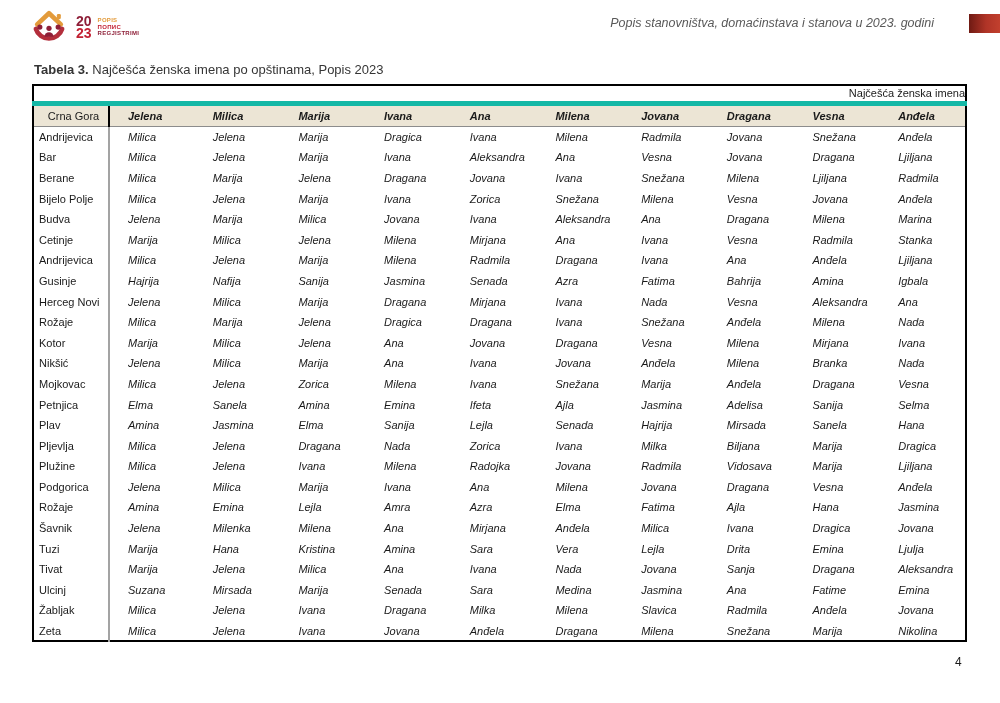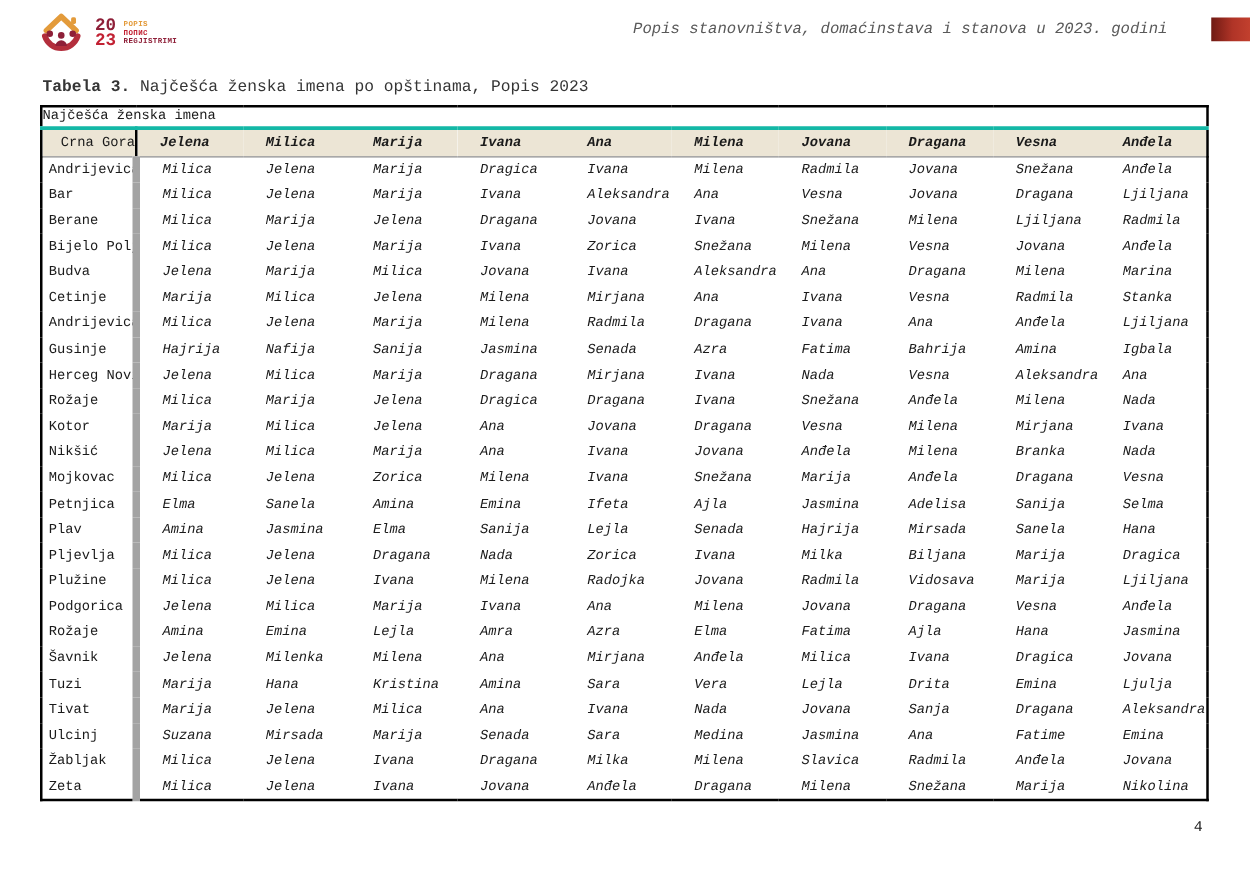"20" .page { font-family: Liberation Mono, monospace -> none }
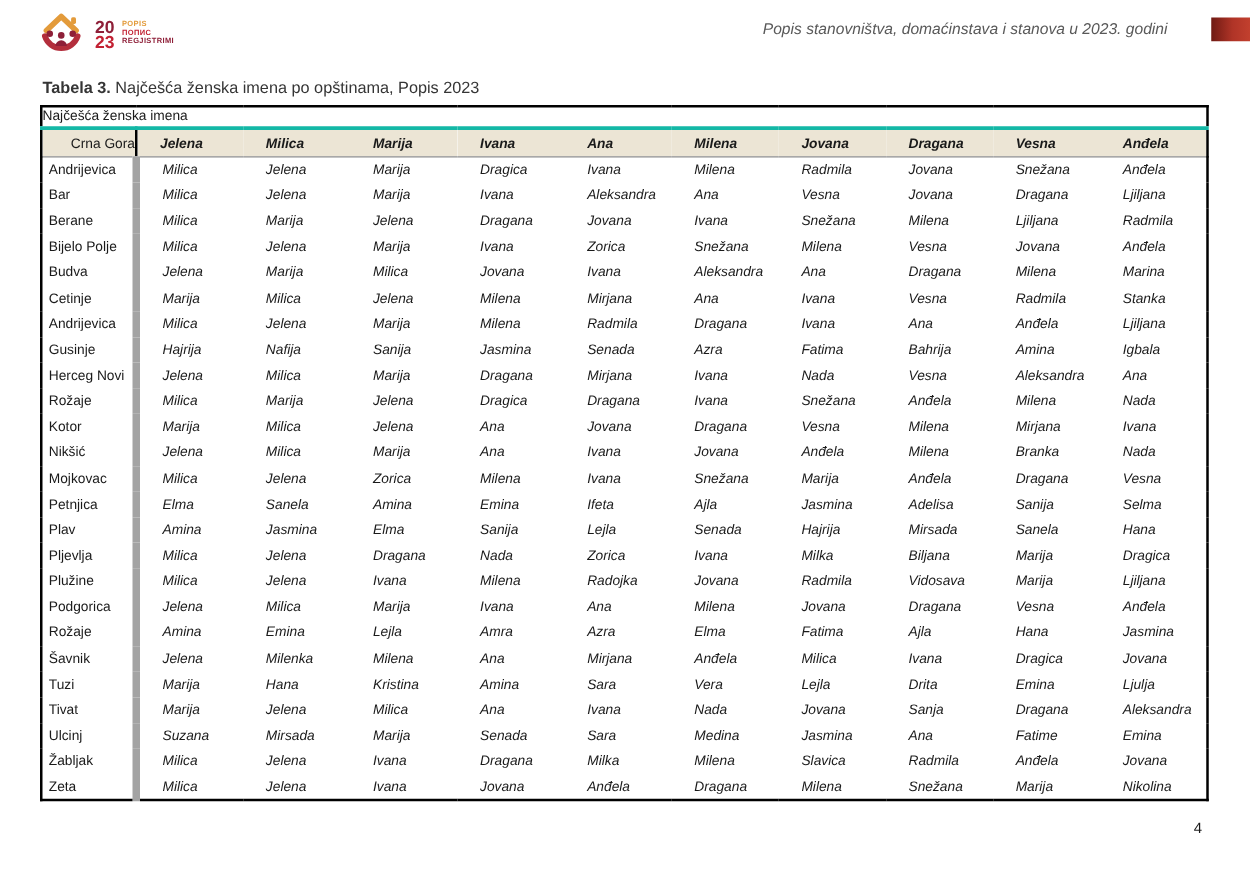"Najčešća ženska imena" th.span-head { border-bottom: 3px solid #14b8a6 -> 5px solid #14b8a6; text-align: left -> right }
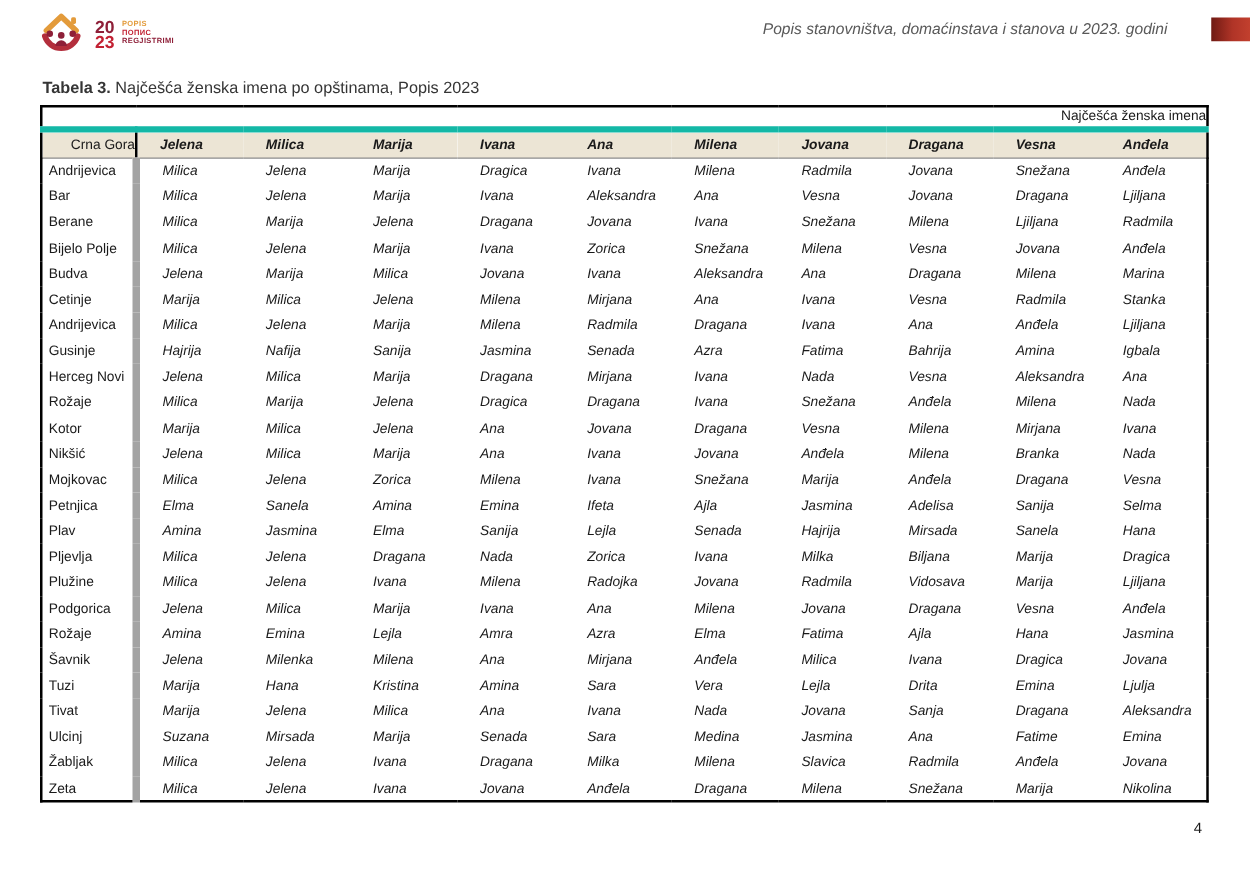"Crna Gora" th.region { text-align: right -> center }
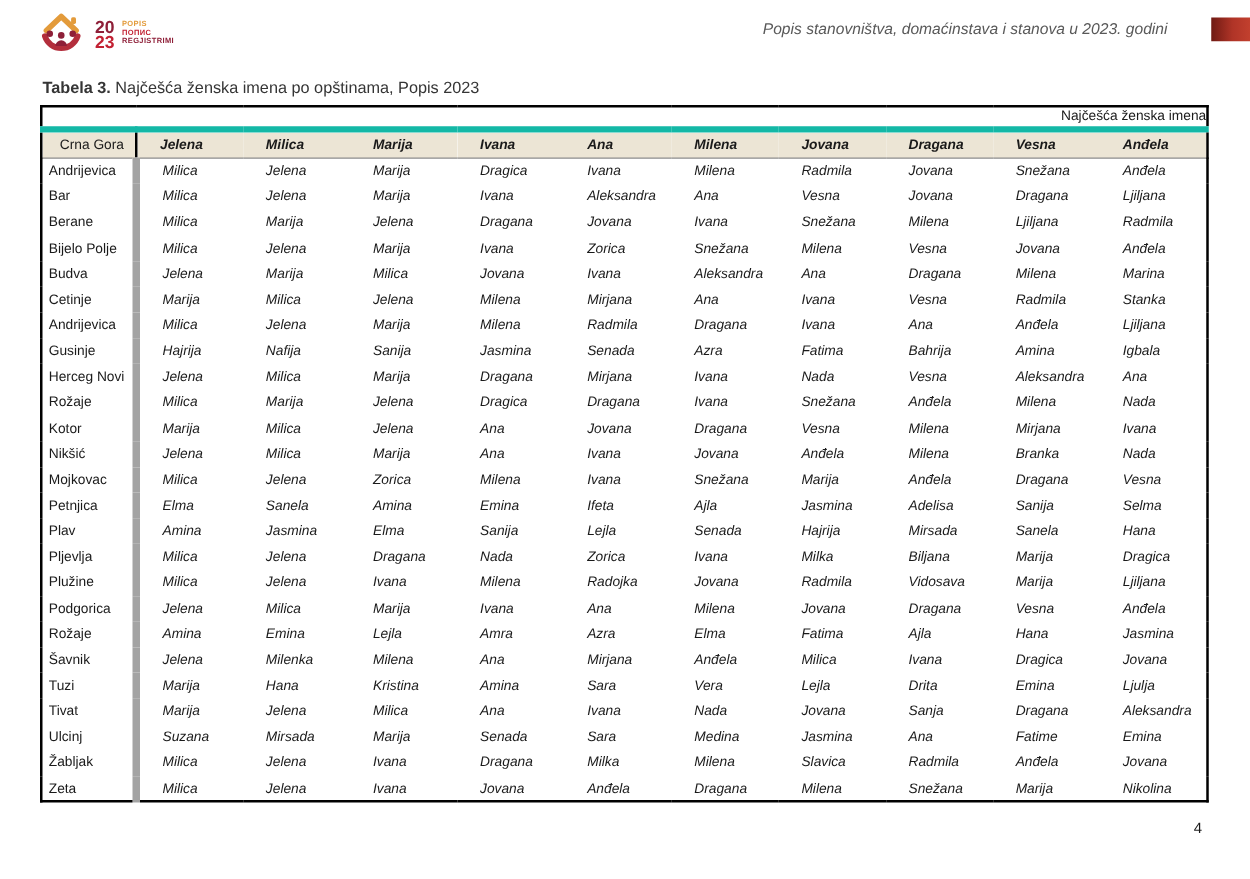"Andrijevica" td.muni { border-right: 6px solid #a3a3a3 -> 2px solid #a3a3a3 }
